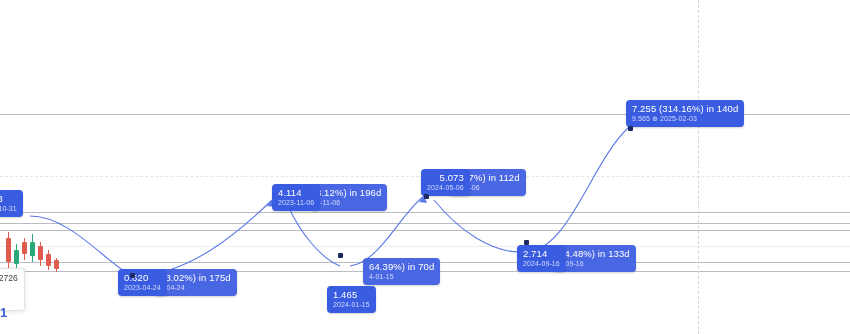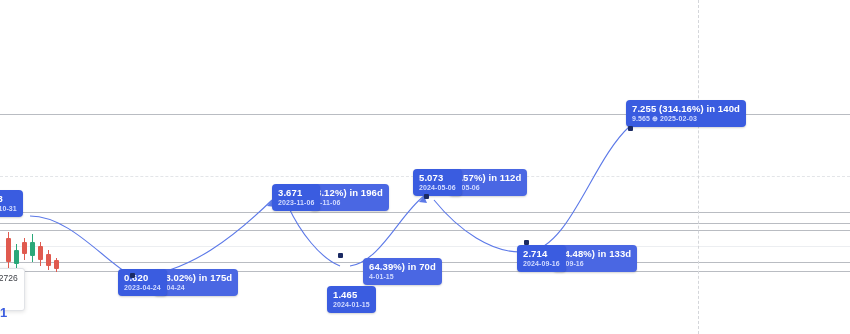"7.255 (314.16%) in 140d" .lbl { font-weight: bold -> none }
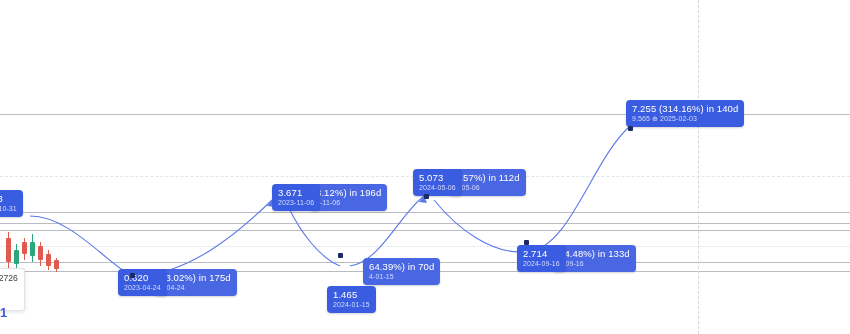"5.073" div.lbl { left: 0 -> 8px; text-align: none -> right }
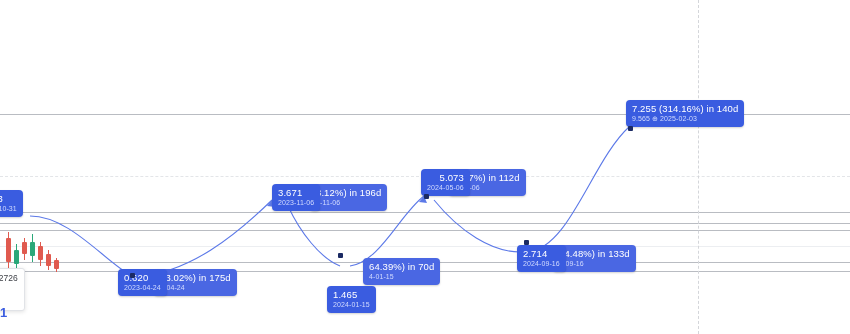"3.671" div.l1 { text: 3.671 -> 4.114 }
